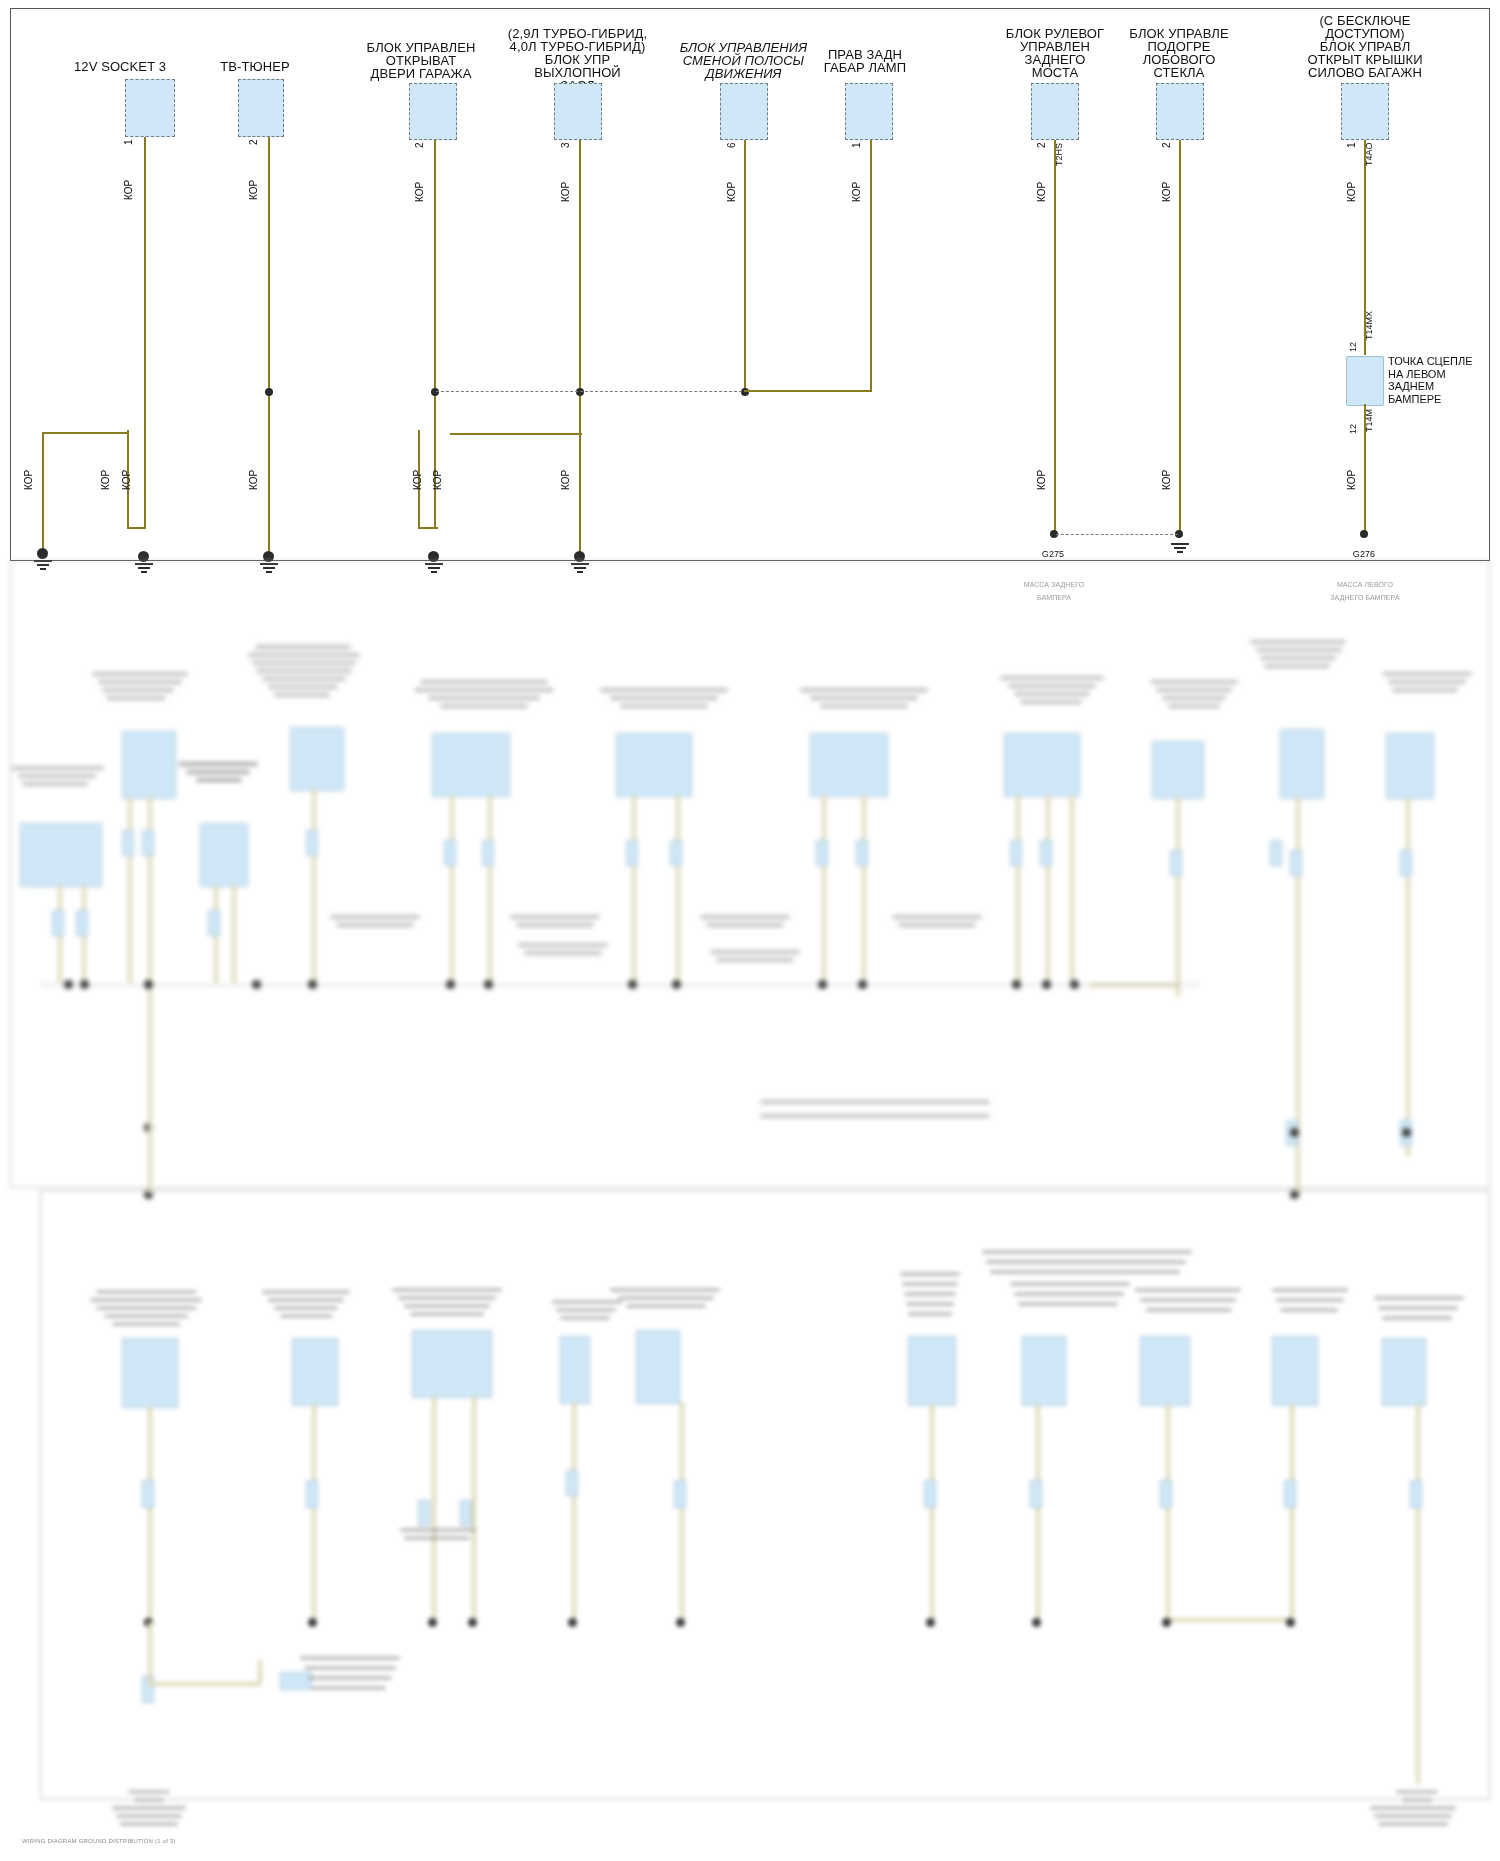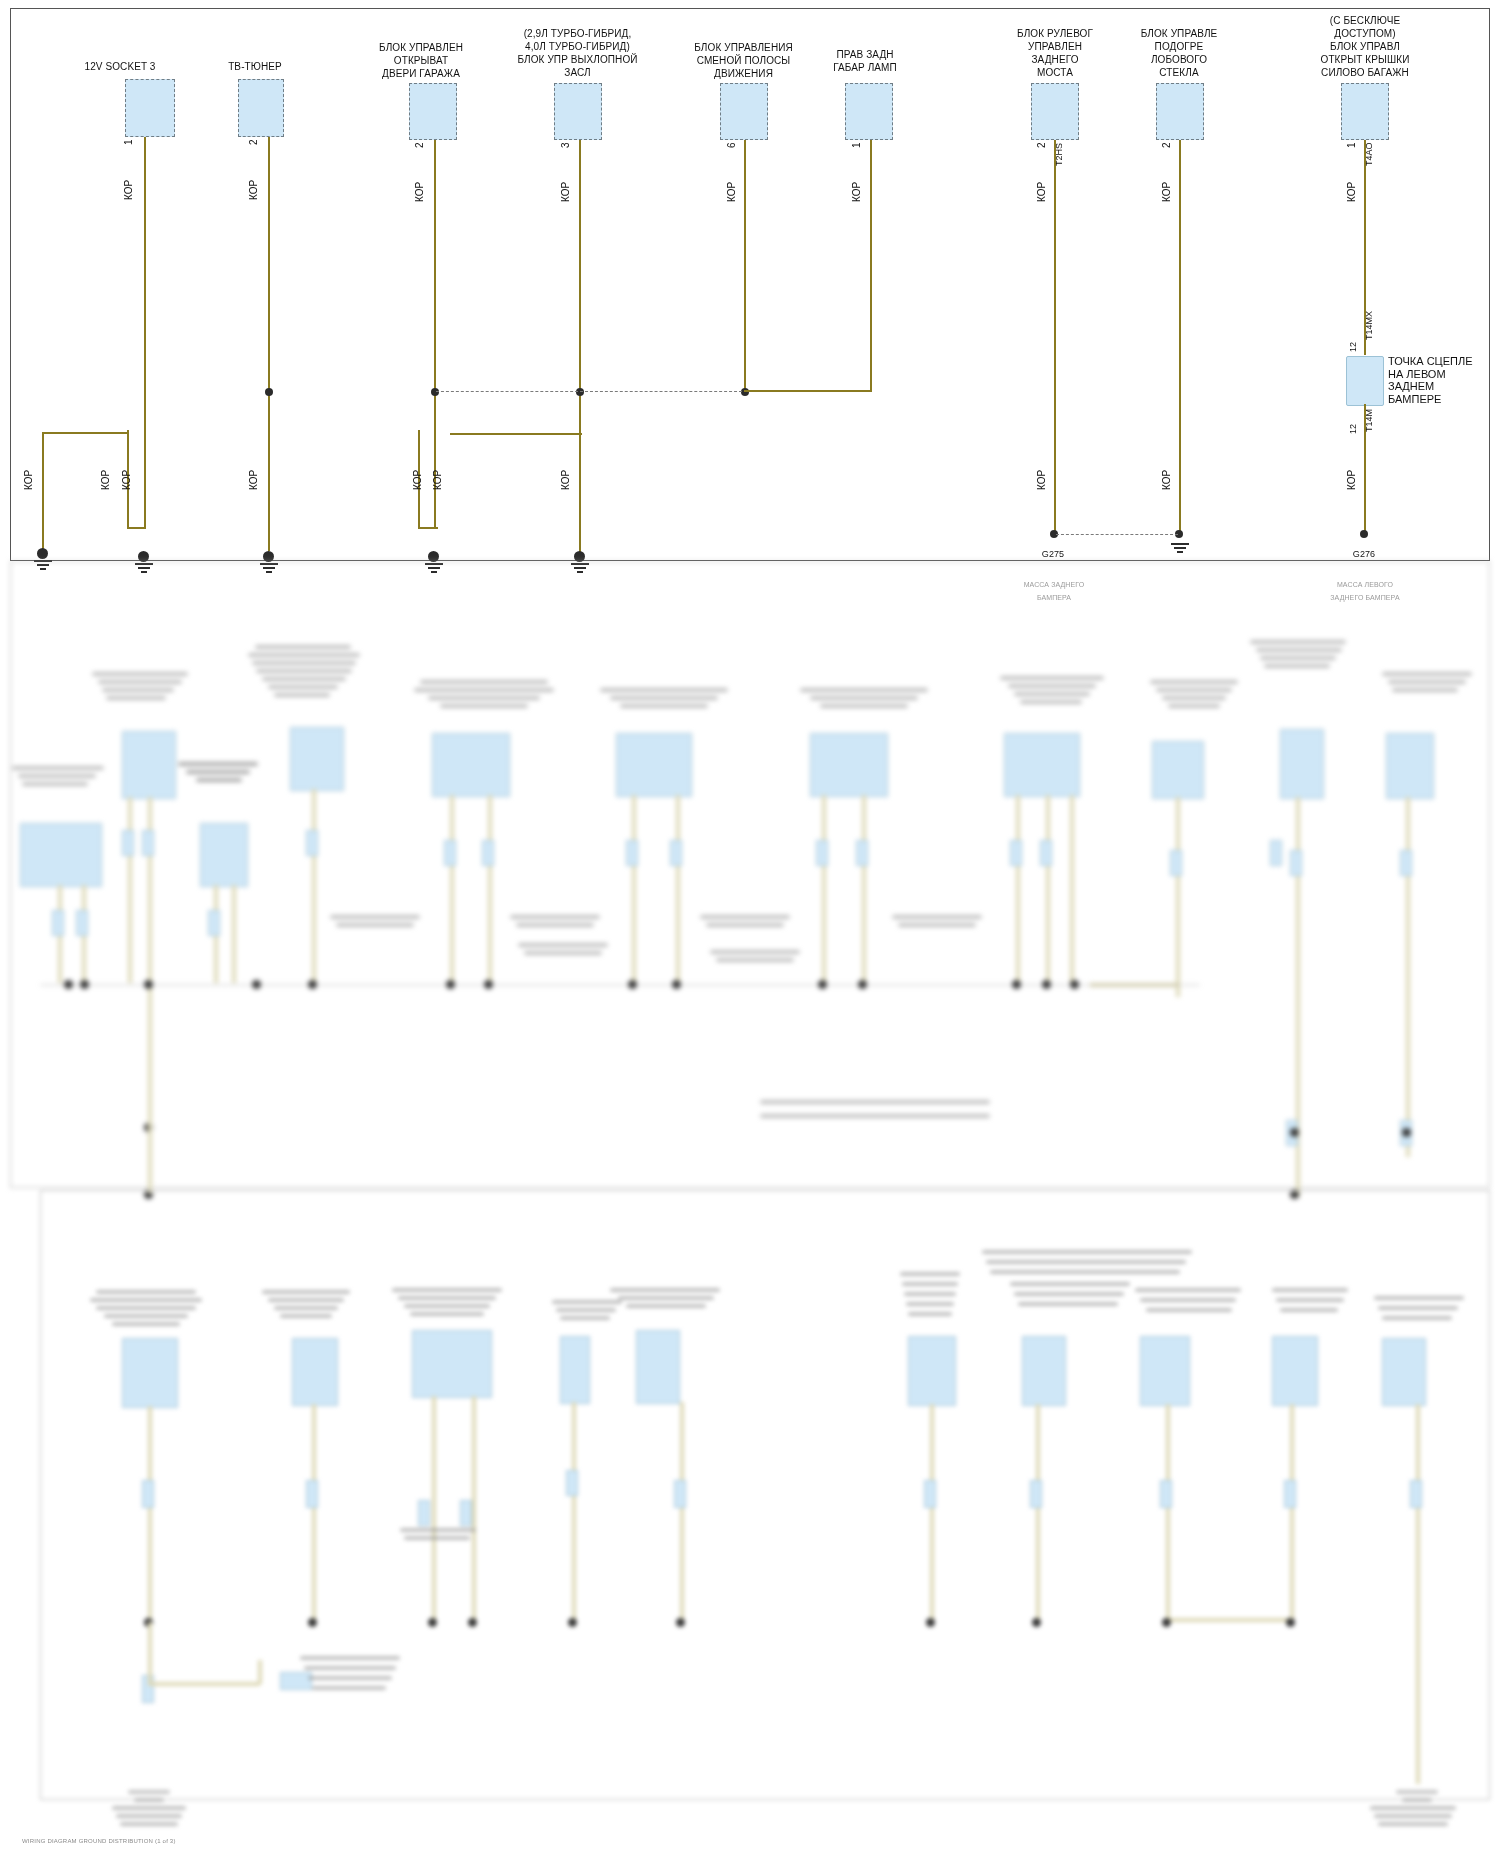"(С БЕСКЛЮЧЕ" .lbl { font-size: 10px -> 13px }
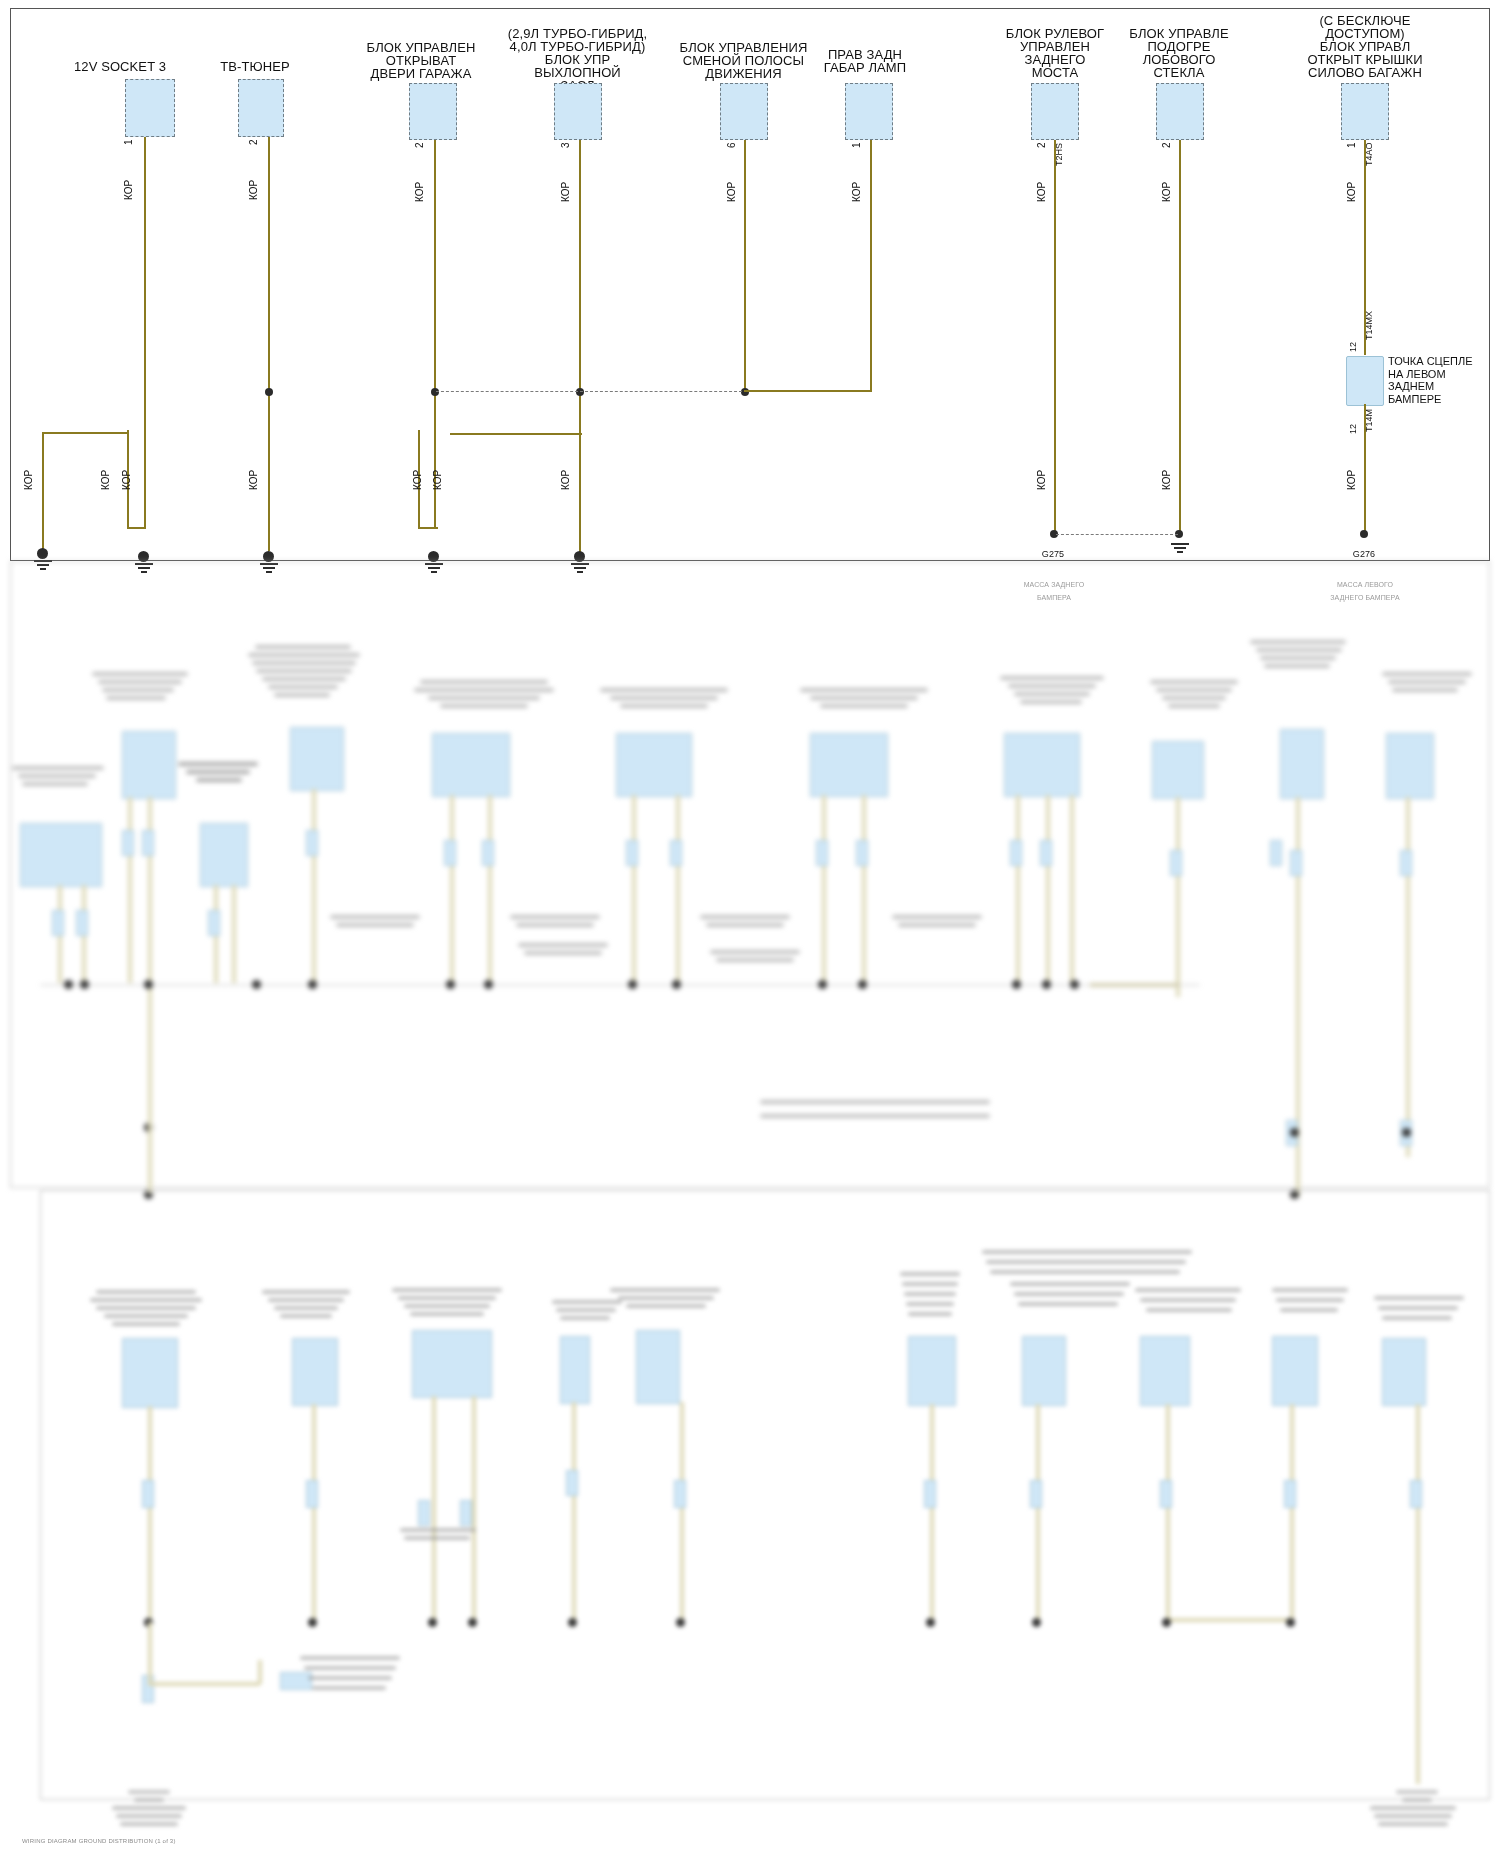"БЛОК УПРАВЛЕНИЯ" div.lbl { font-style: none -> italic }
